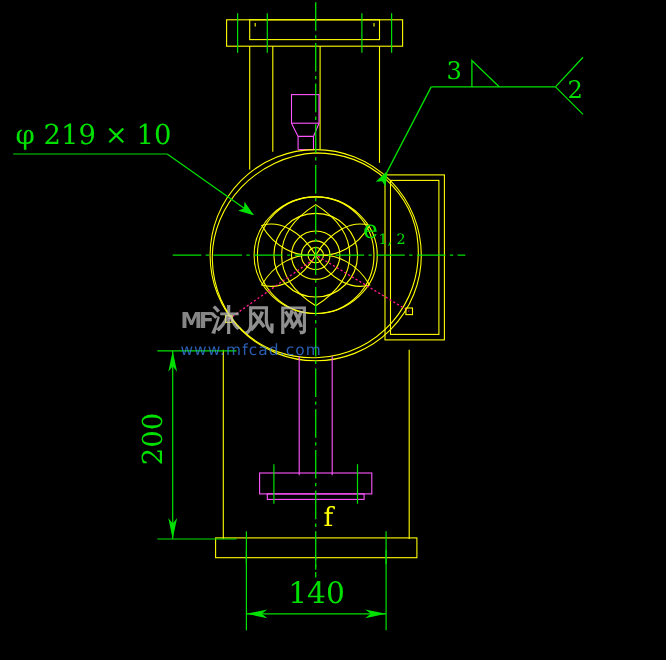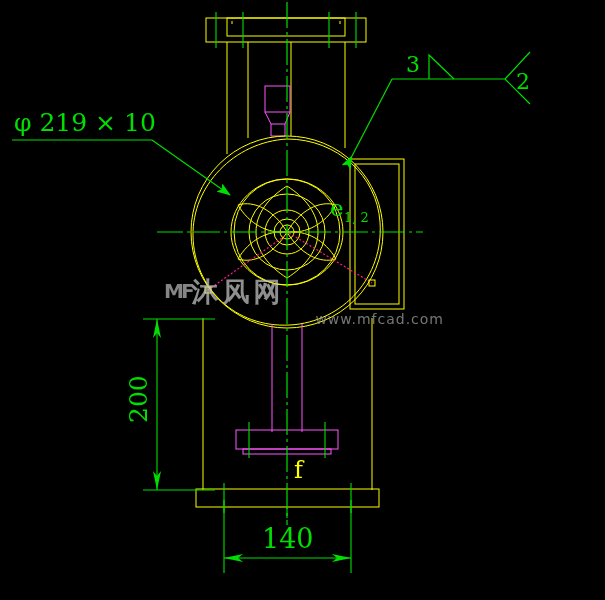"www.mfcad.com" .wm-url { color: #a3a3a3 -> #3b82f6; text-align: right -> left }
